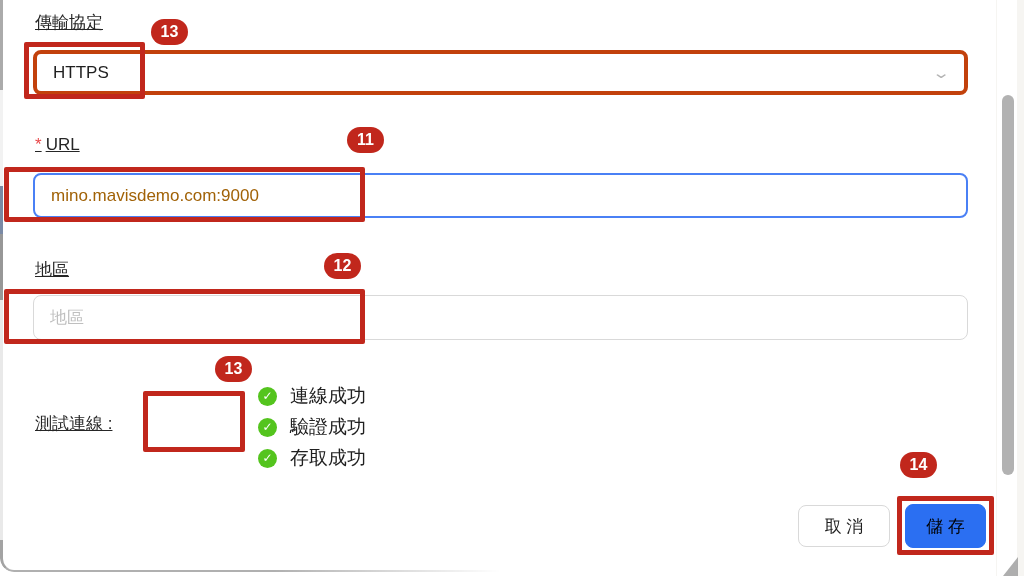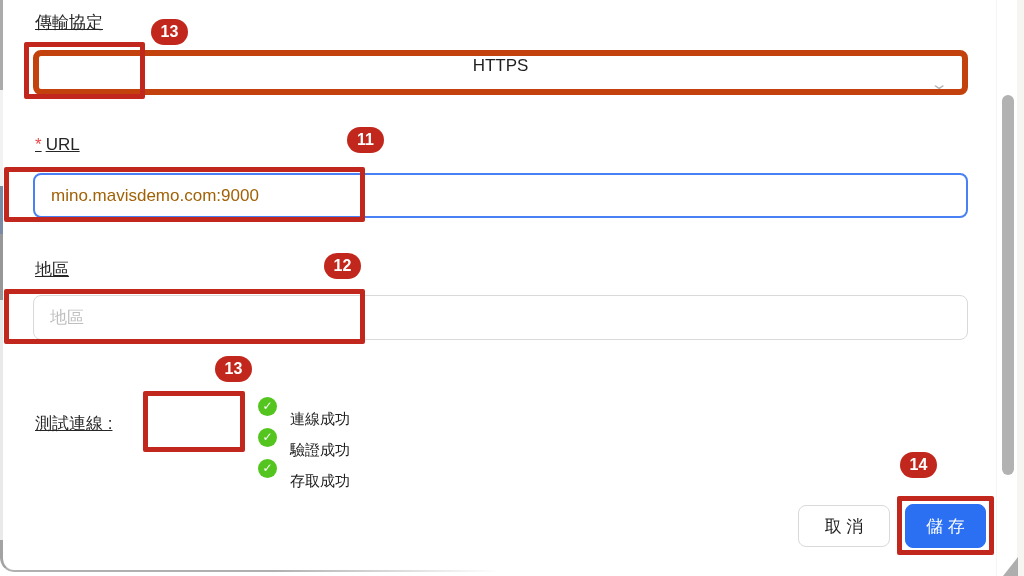"HTTPS" .select-box { border: 6px solid #c2410c -> 4px solid #c2410c; flex-direction: column -> none }
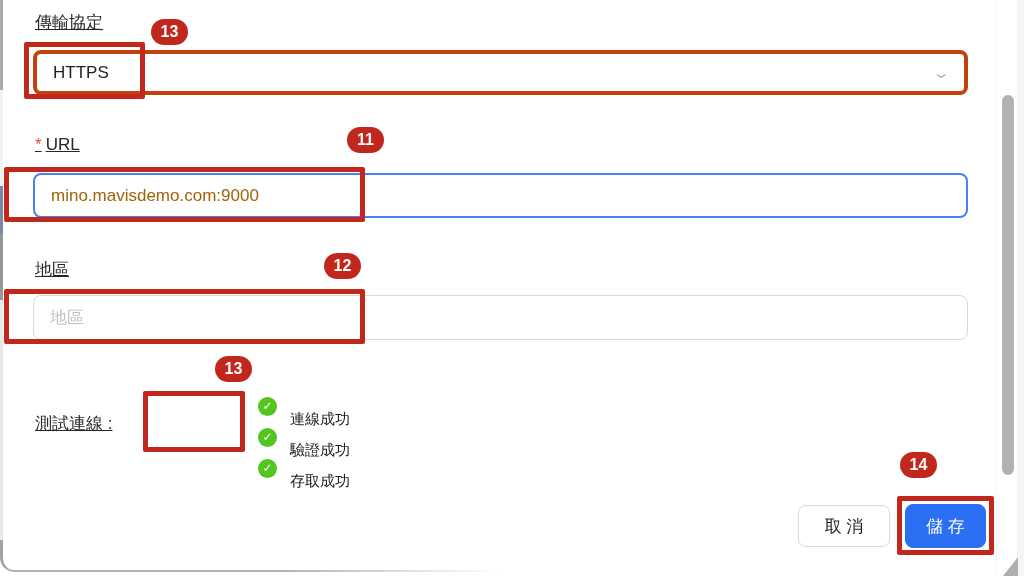"連線成功" .status-text { font-size: 15px -> 19px; margin-top: 27px -> none }
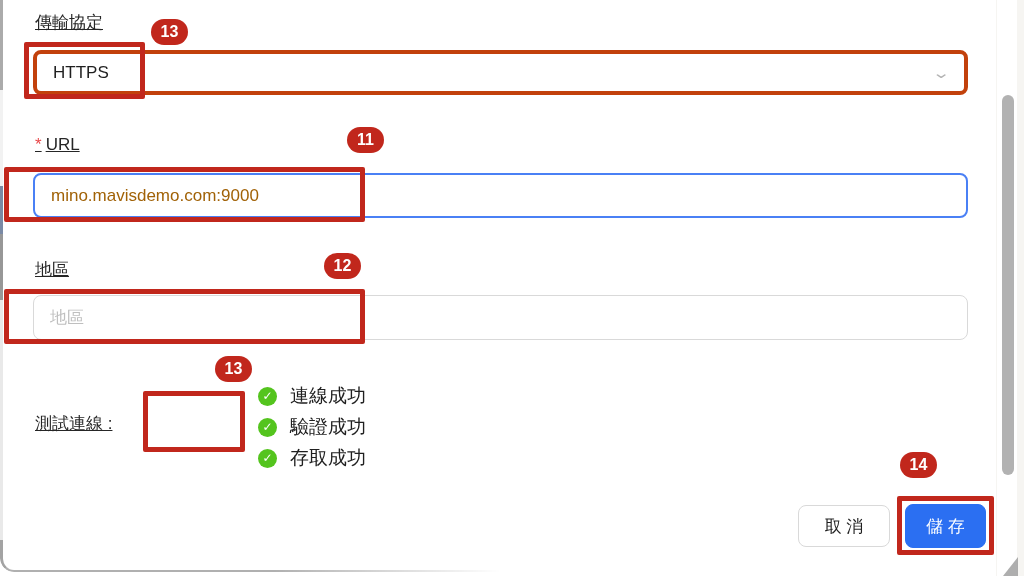"儲 存" .btn-primary { color: #ffffff -> #000000 }
